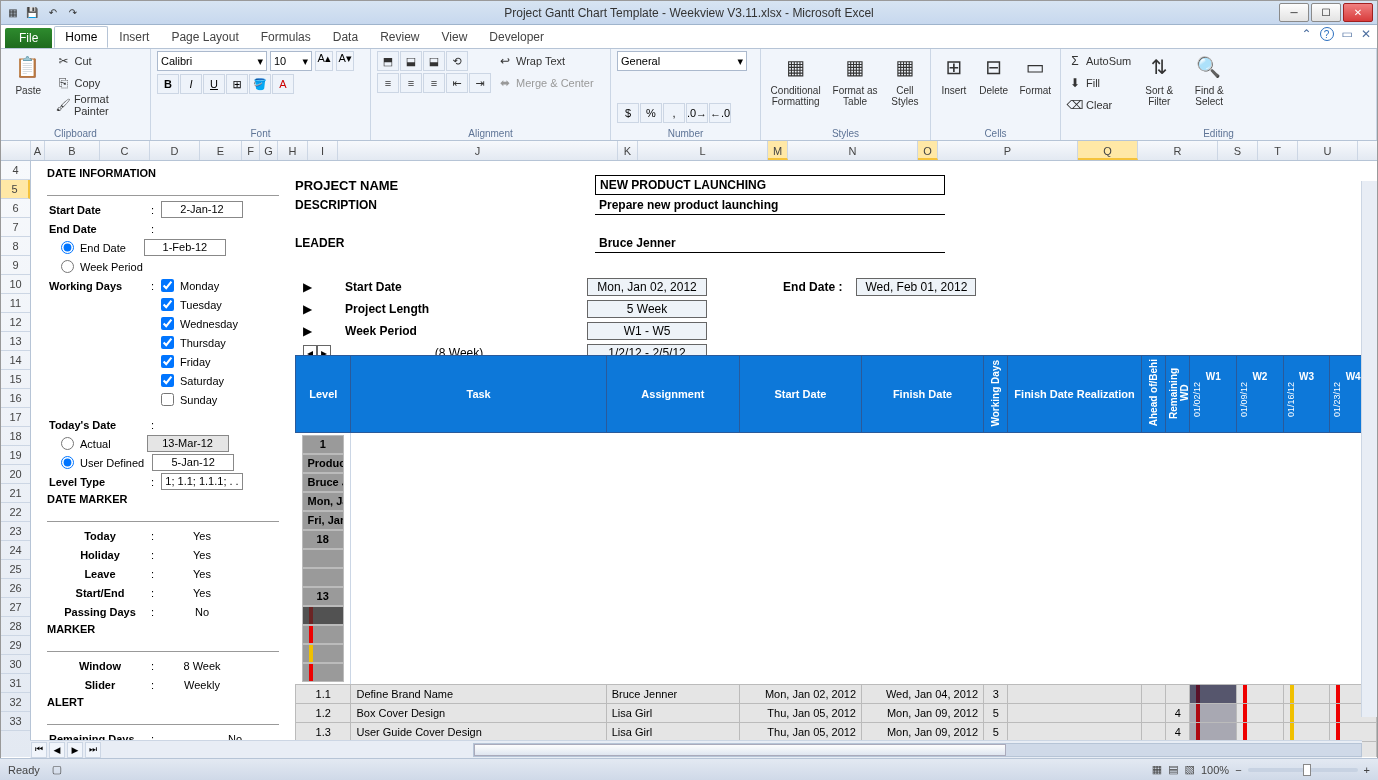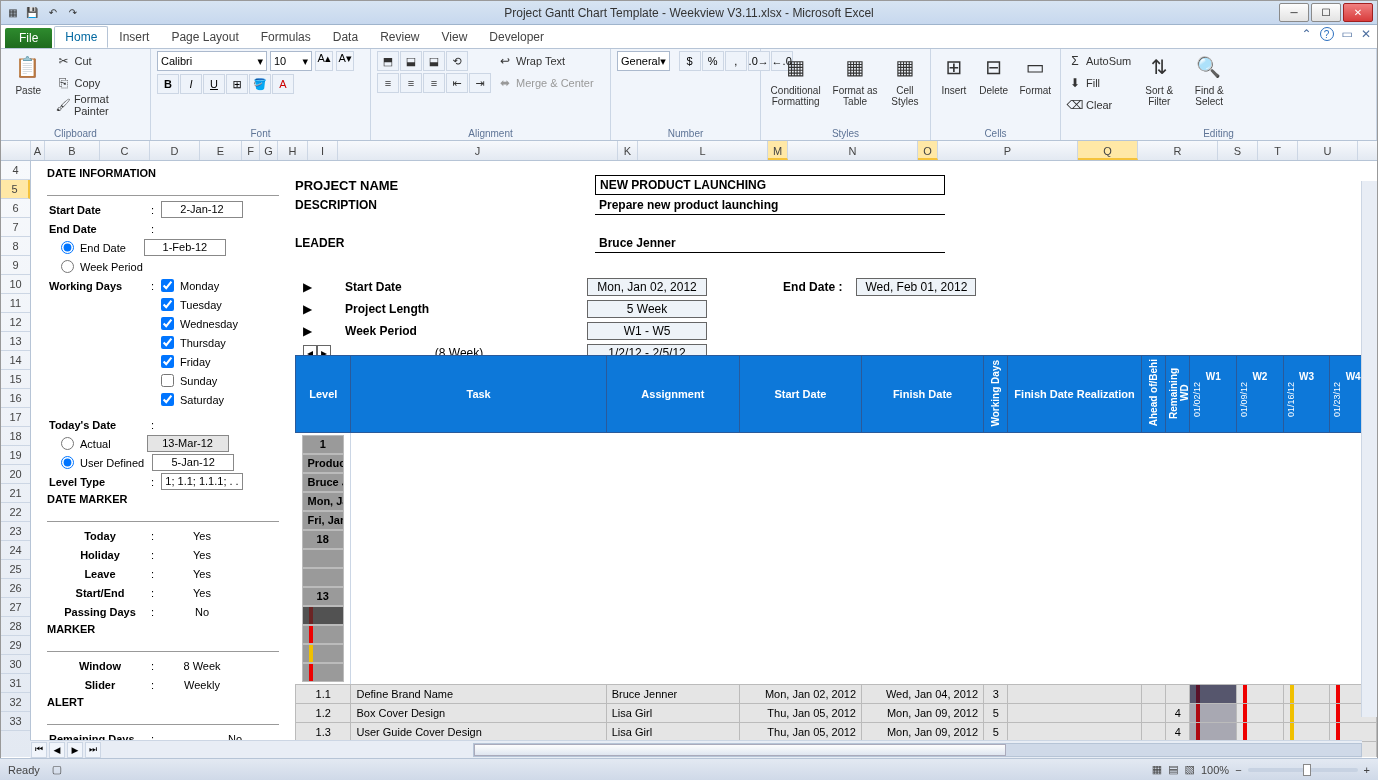"Home" .tab.active { color: #0369a1 -> #000000 }
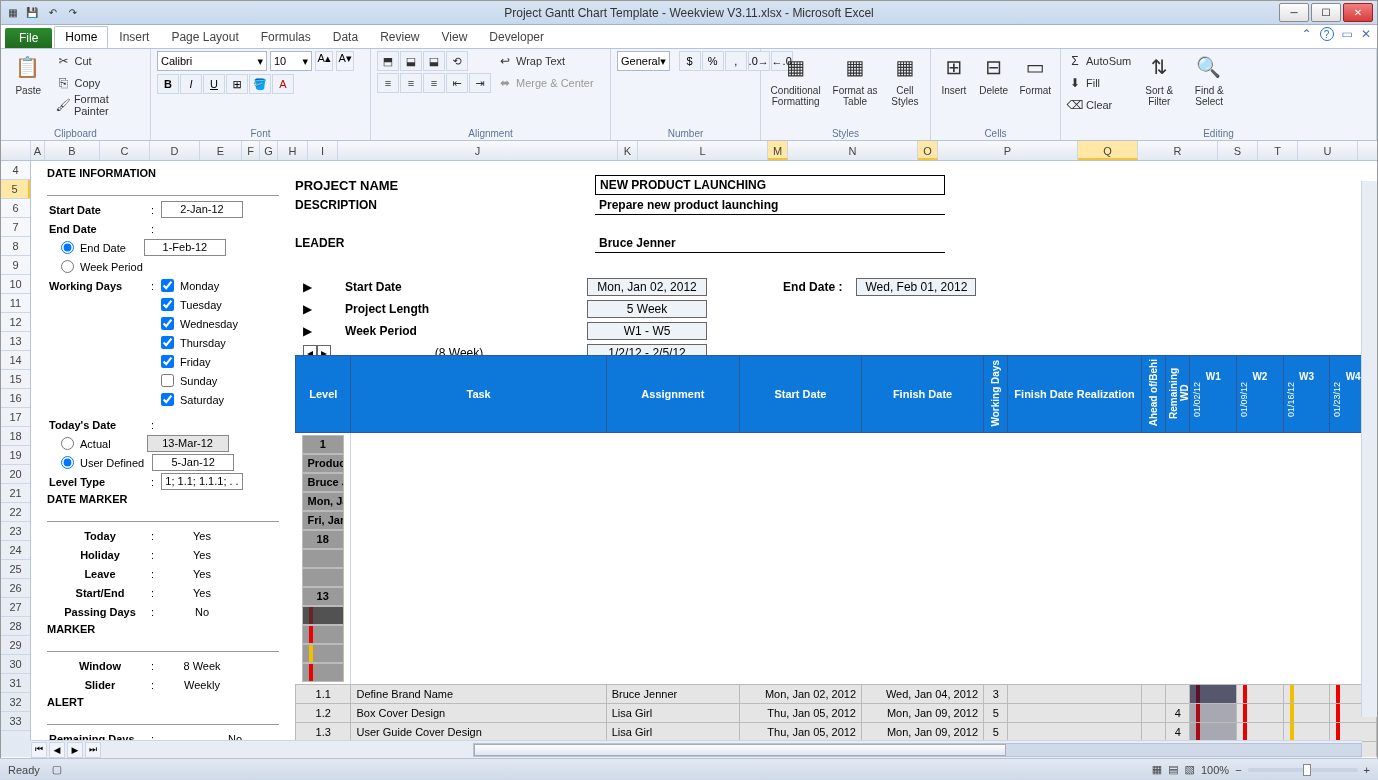"General" div.group-body { flex-direction: row -> column; gap: 9px -> 16px; justify-content: none -> space-between }
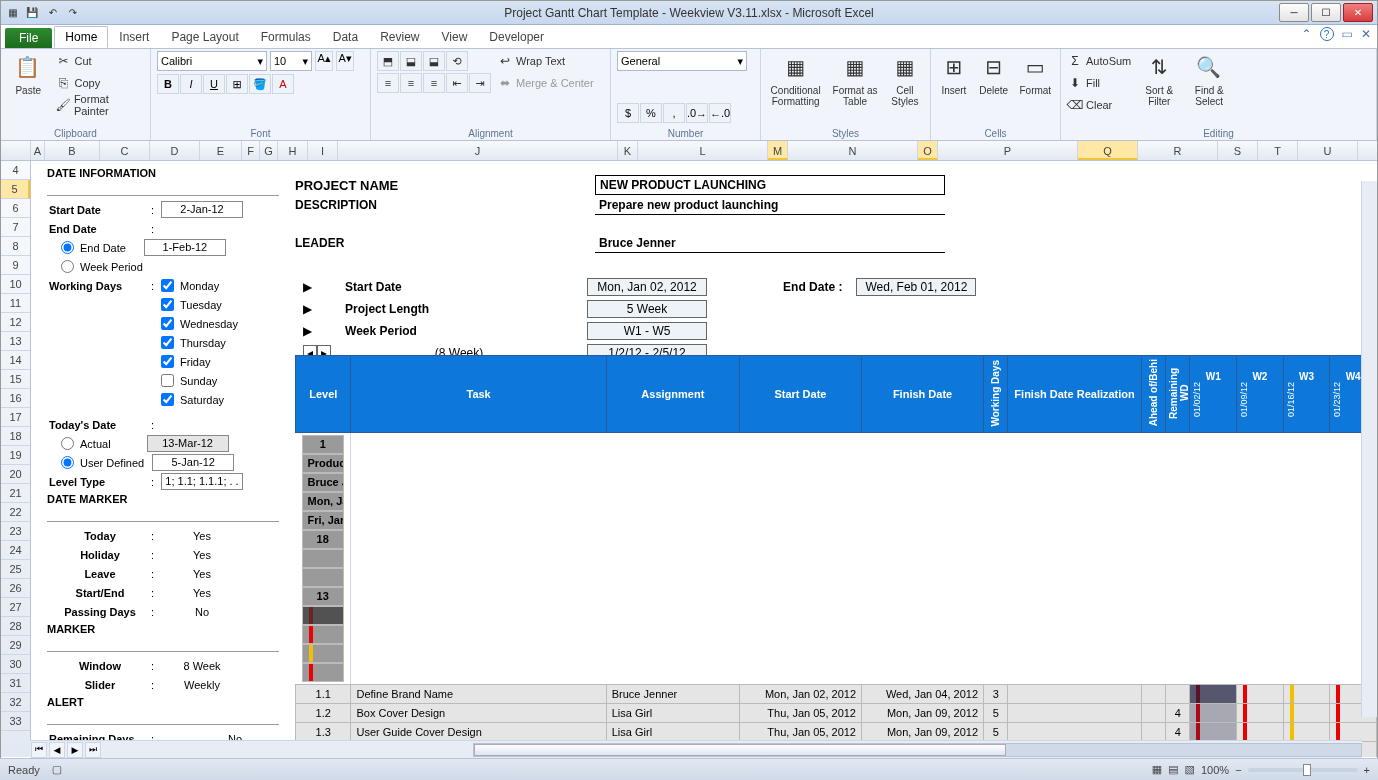"Sunday" div.ln { order: before "Saturday" -> after "Saturday" }
